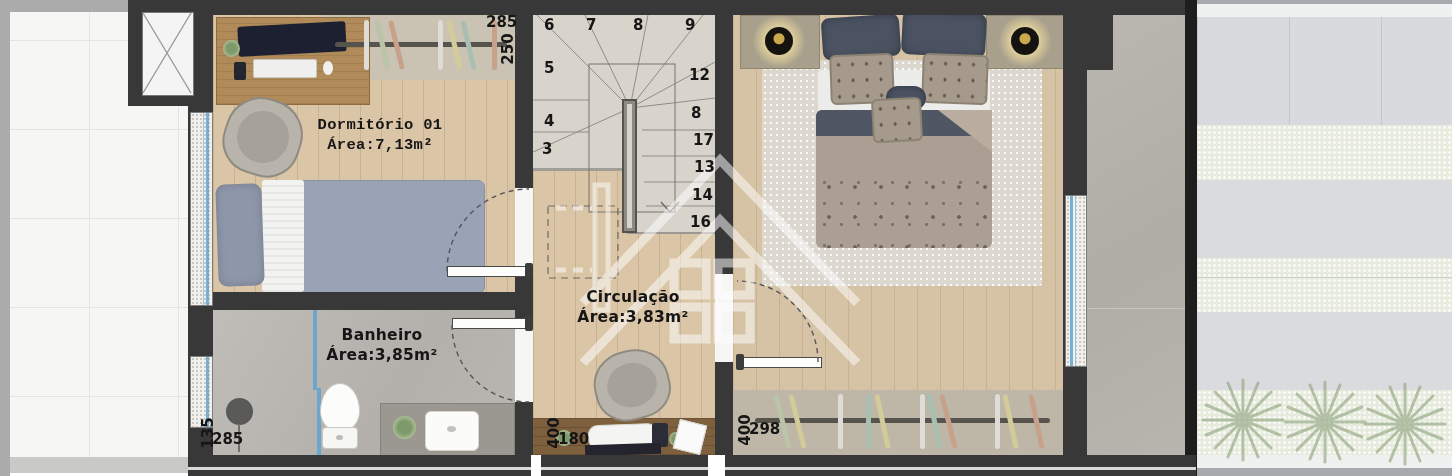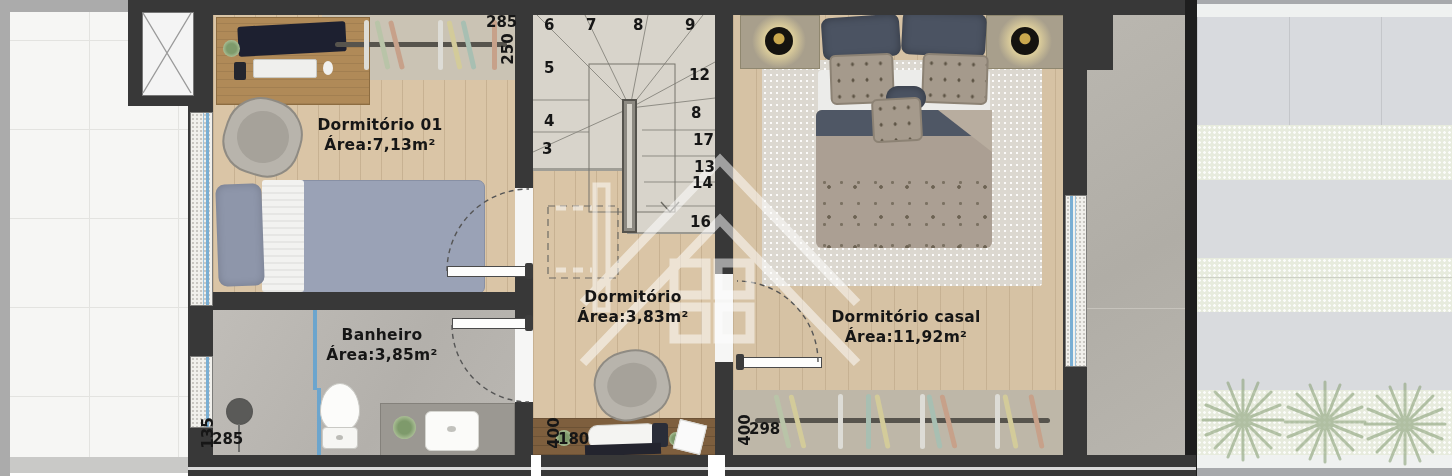"Dormitório 01" div.room-label { font-family: none -> Liberation Mono, monospace }
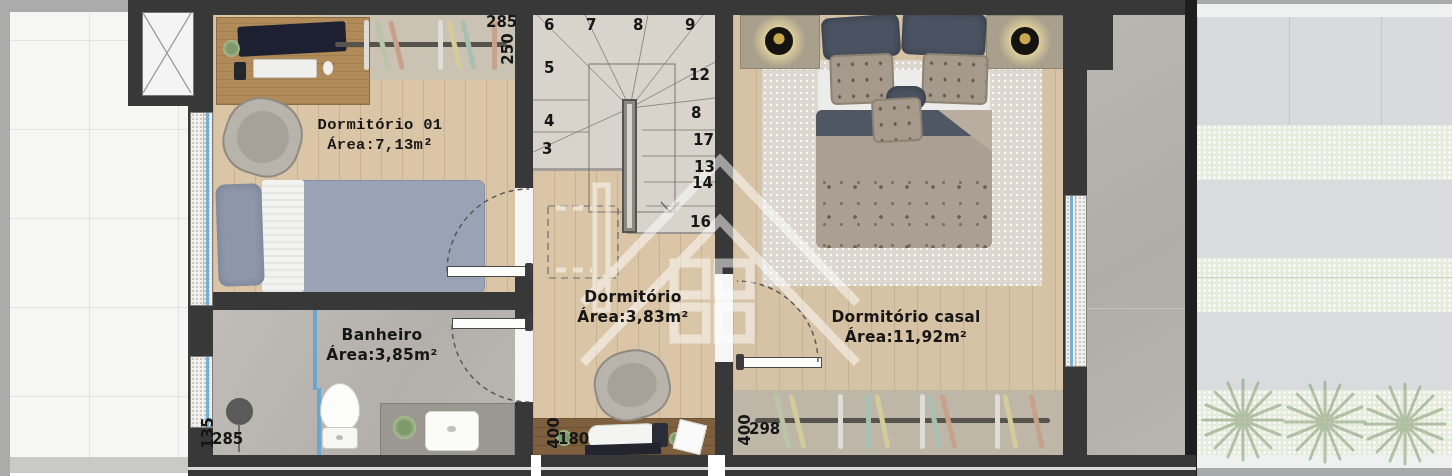"14" span.snum { top: 174px -> 186px }
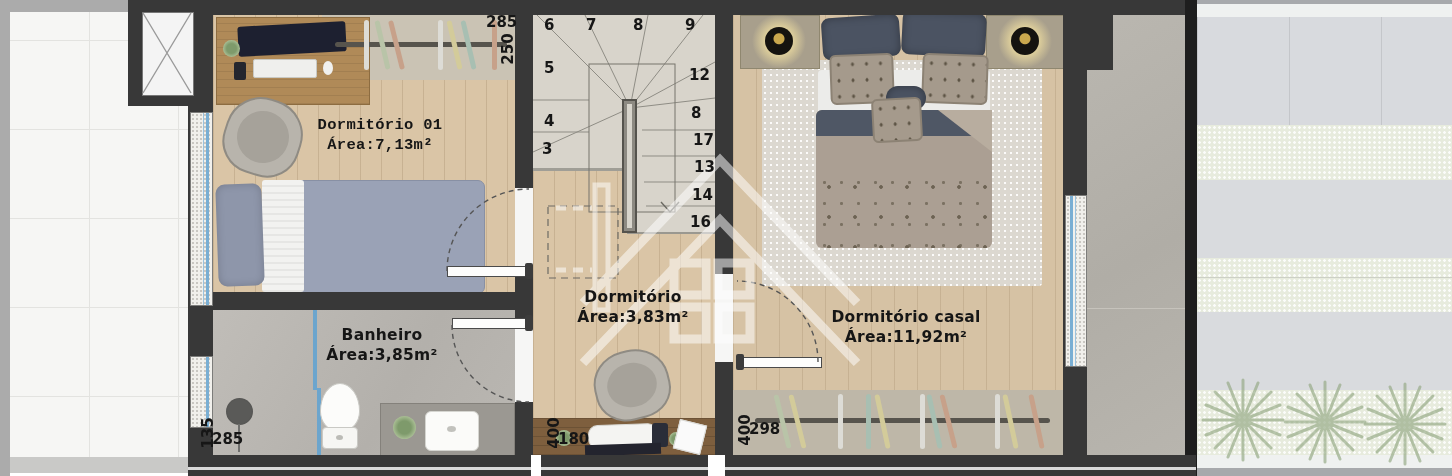"Dormitório" div { text: Dormitório -> Circulação }
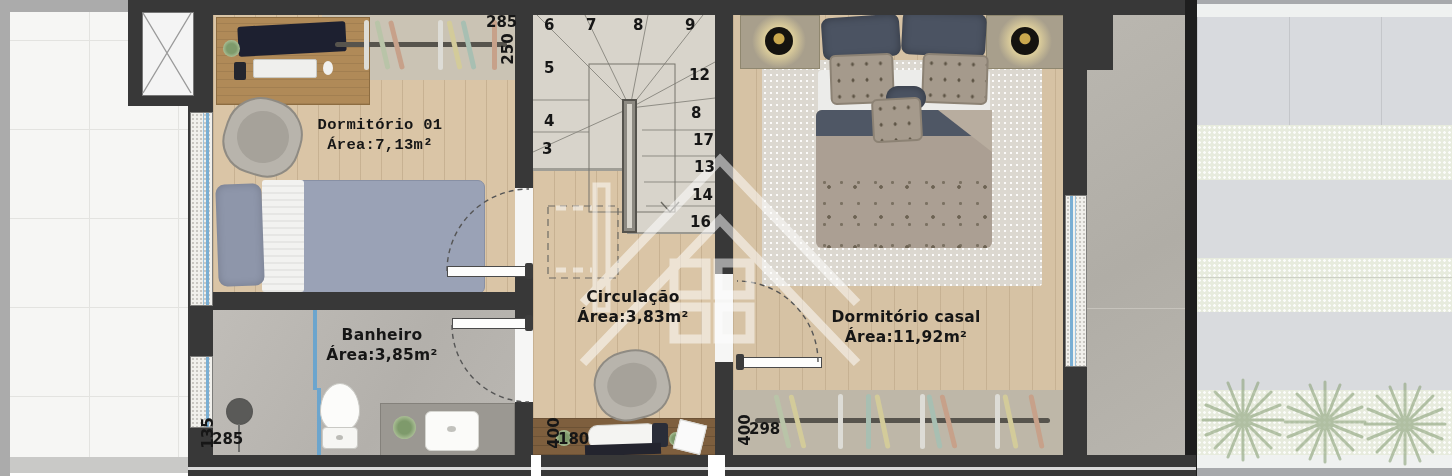"Dormitório casal" div.room-label { html: <div> <div>Dormitório casal</div> <div>Área:11,92m²</div> </div> -> none }
